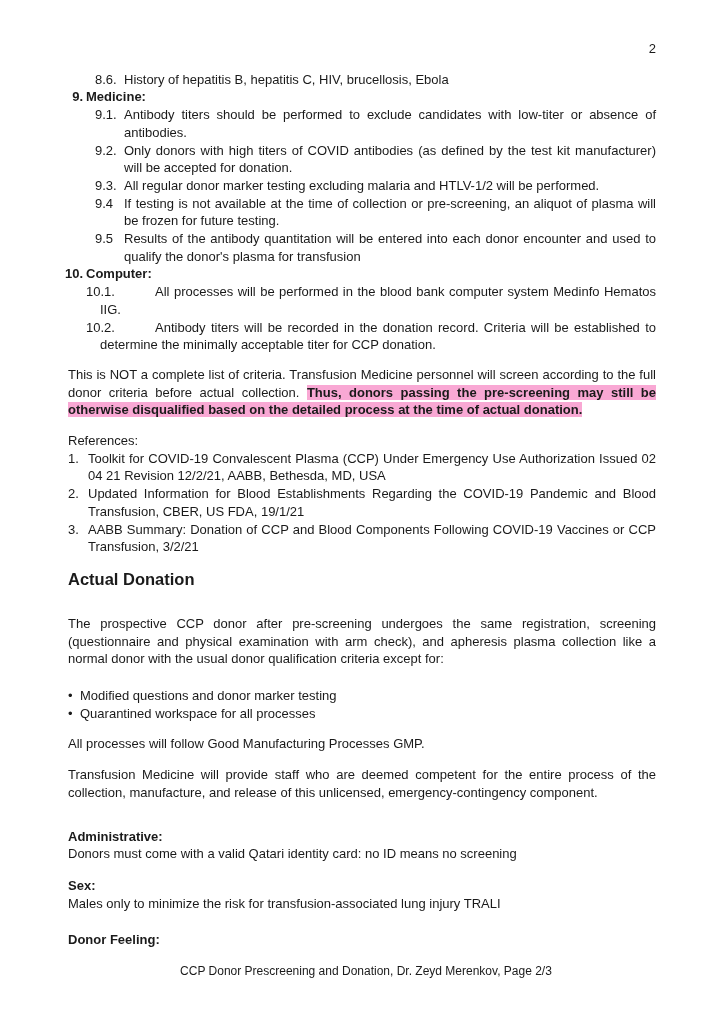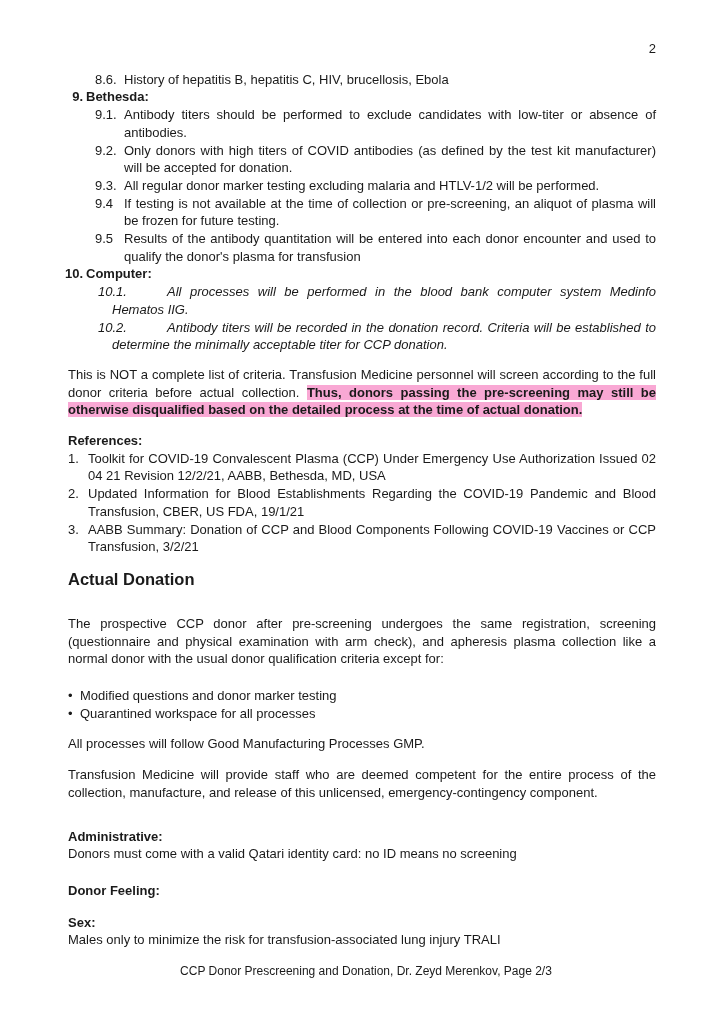"Bethesda:" span.txt { text: Bethesda -> Medicine }
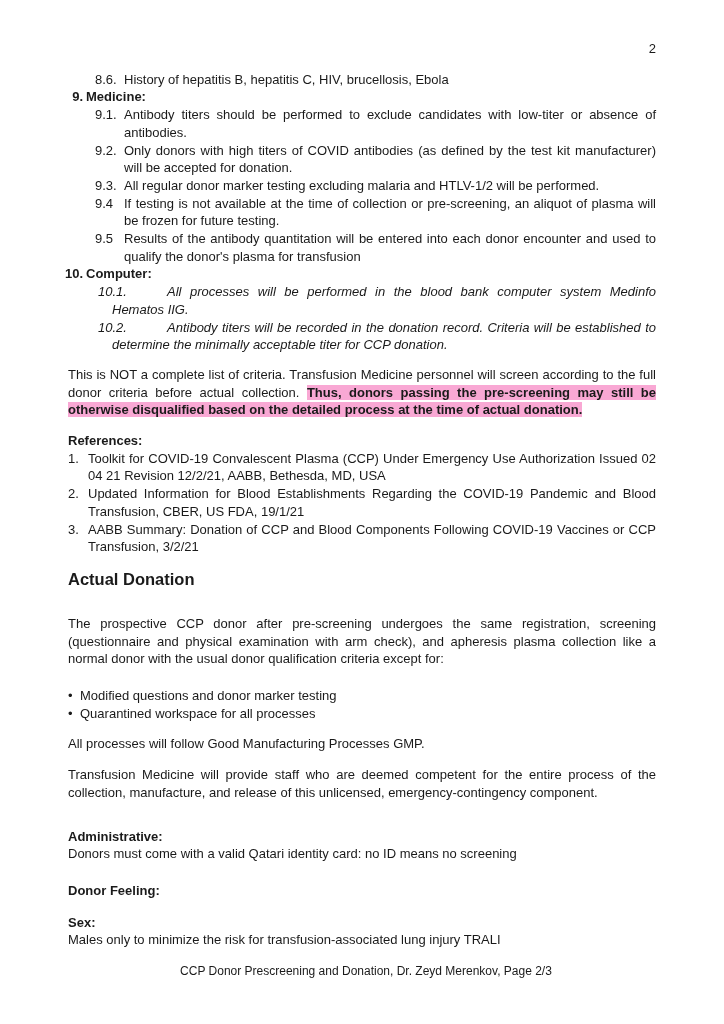"10.1." .l10 { font-style: italic -> none; margin-left: 30px -> 18px }
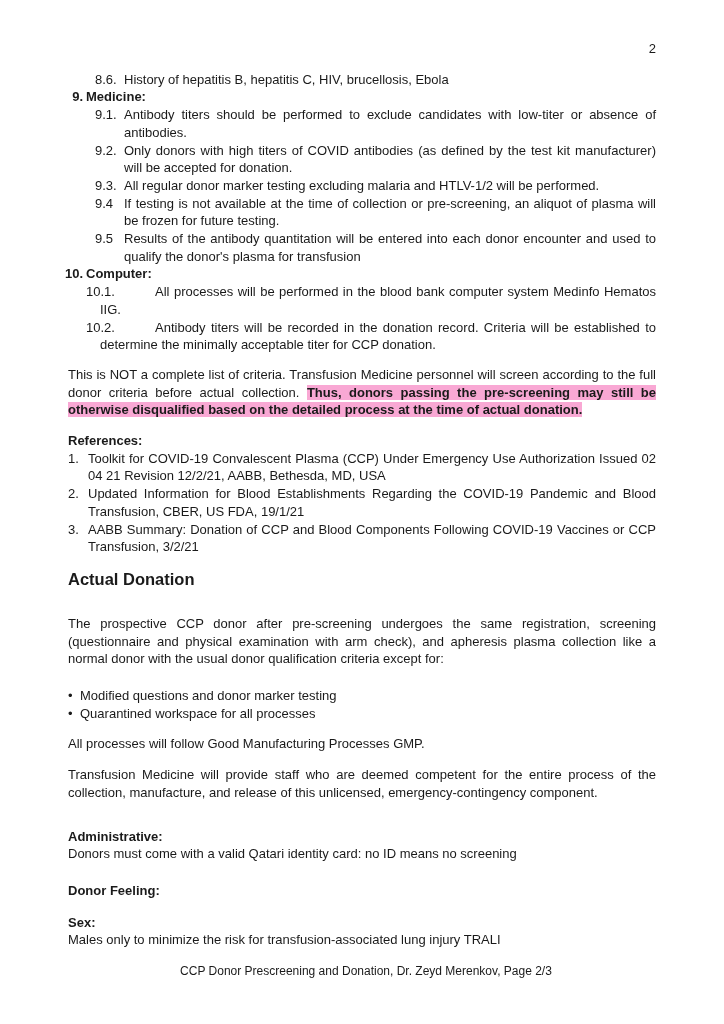"References:" .refs-heading { font-weight: bold -> normal }
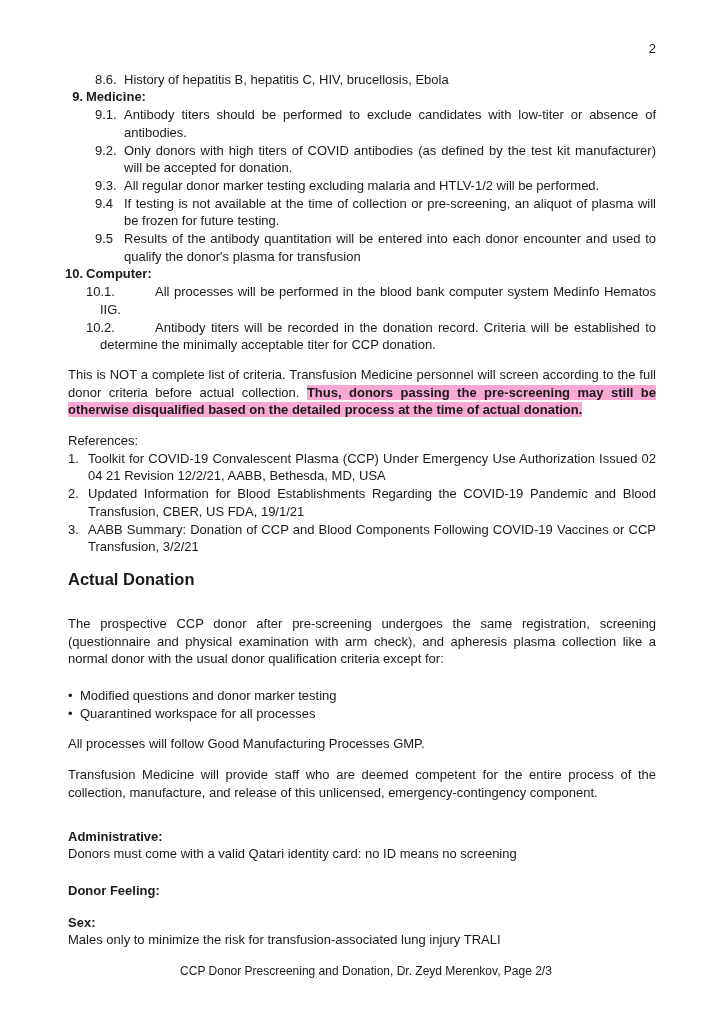"Donor Feeling:" div.mini { order: before "Sex:" -> after "Sex:" }
